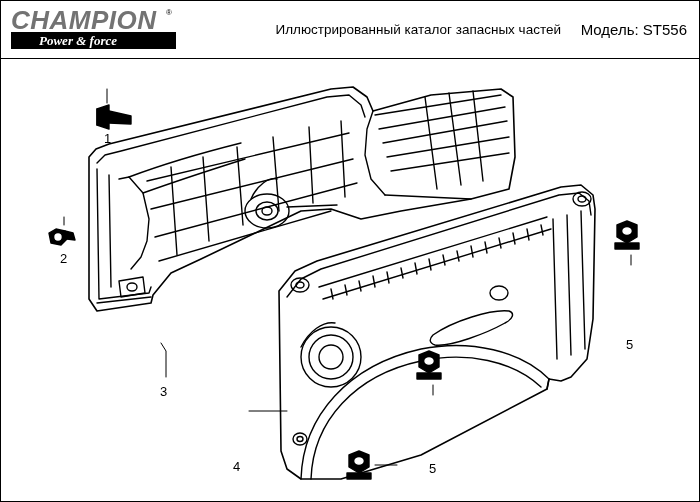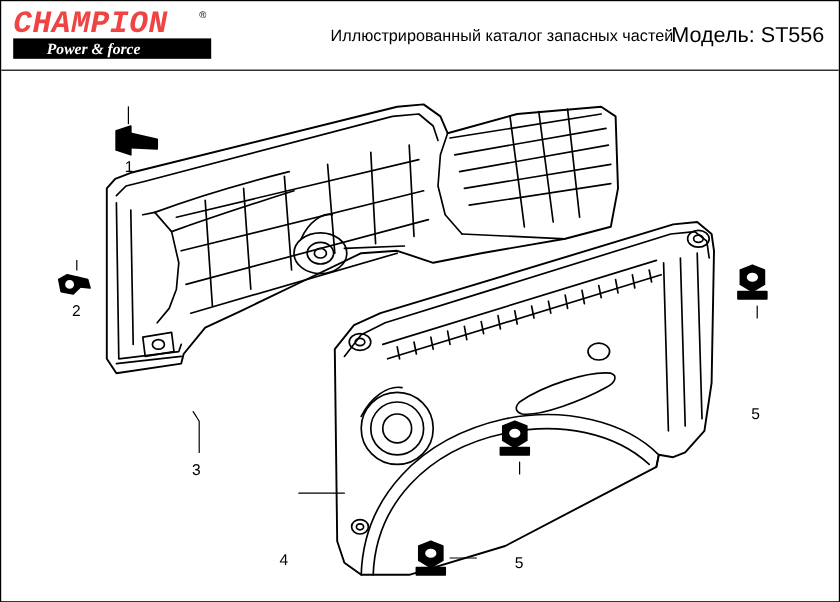"CHAMPION" .brand-name { color: #ef4444 -> #737373; font-family: Liberation Mono, monospace -> Liberation Sans, sans-serif }
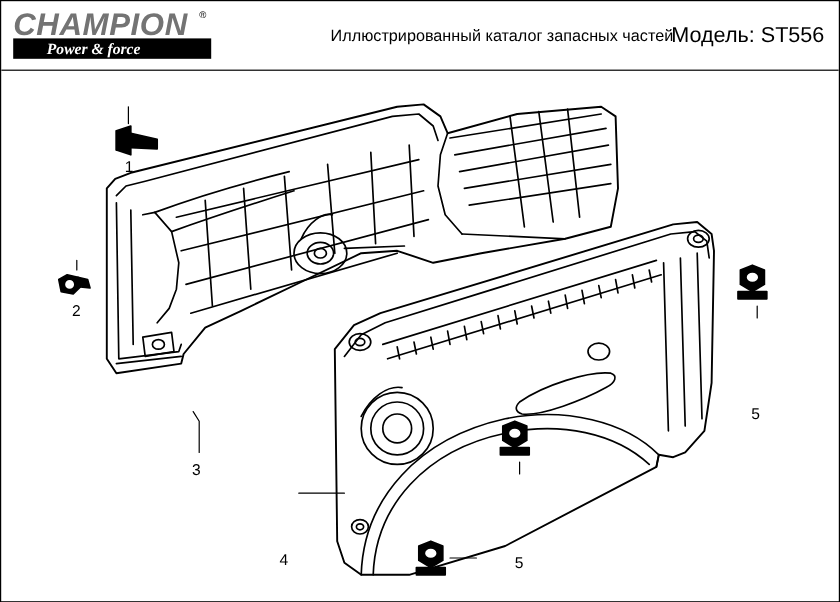"Модель: ST556" .header-model { font-size: 18px -> 15px }
